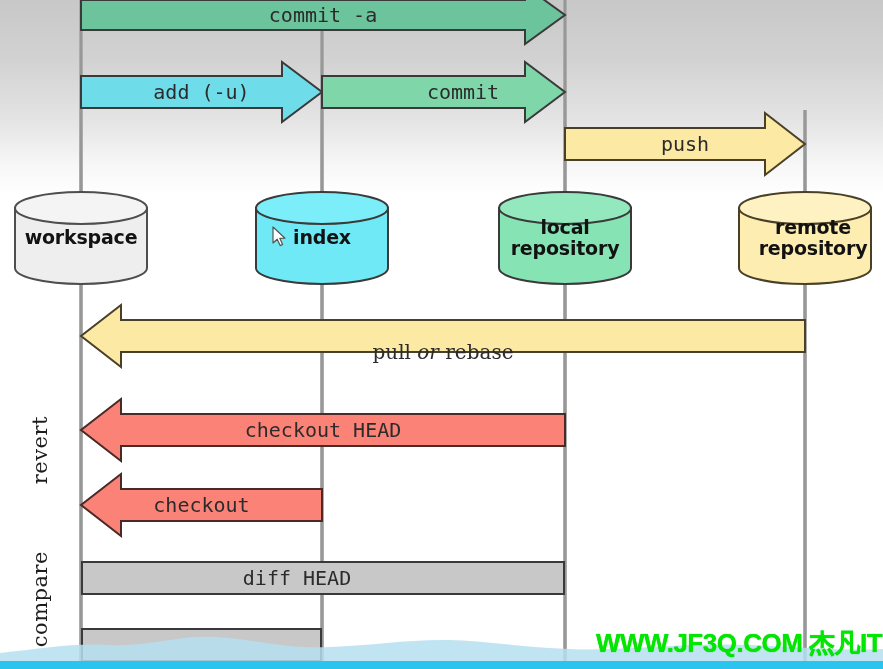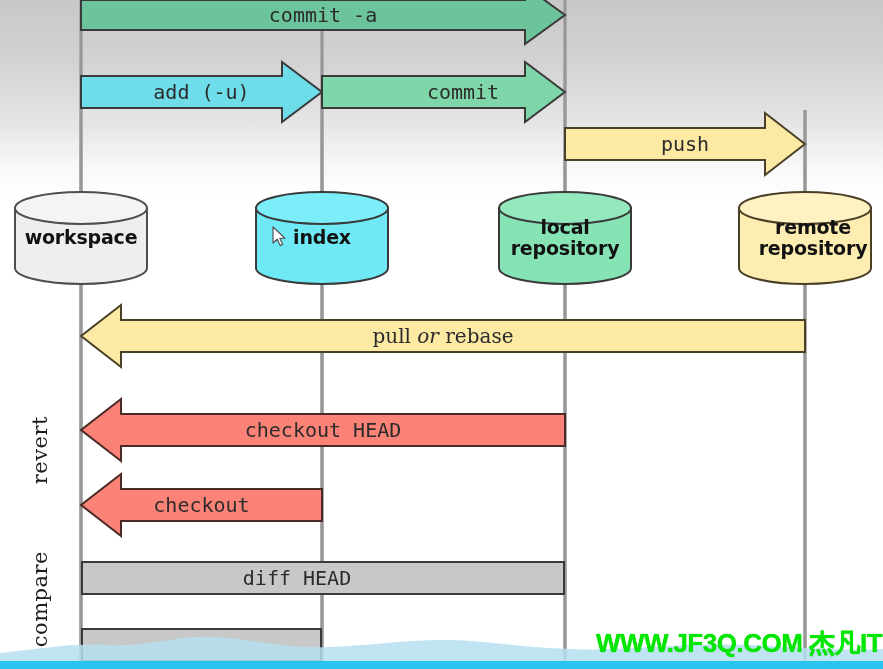"pull or rebase" .shape-label.serif { margin-top: none -> 16px }
